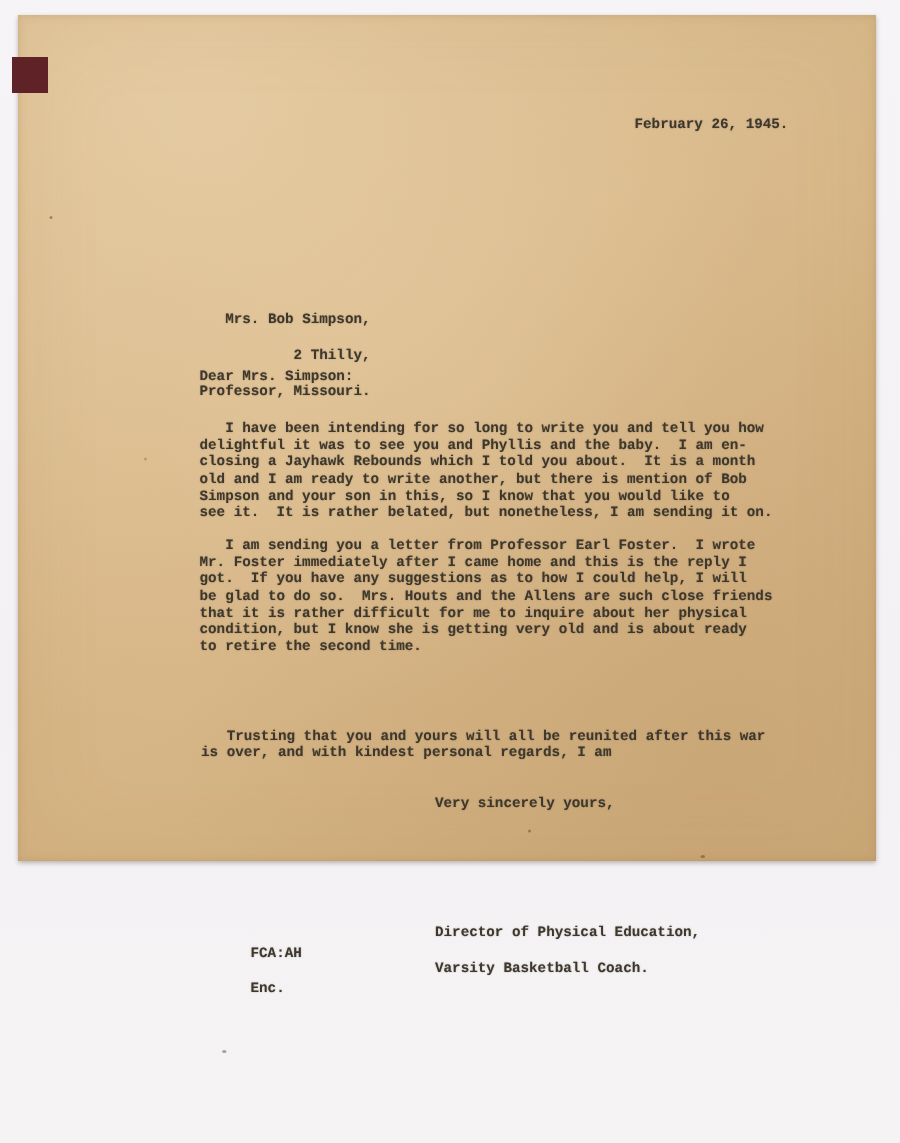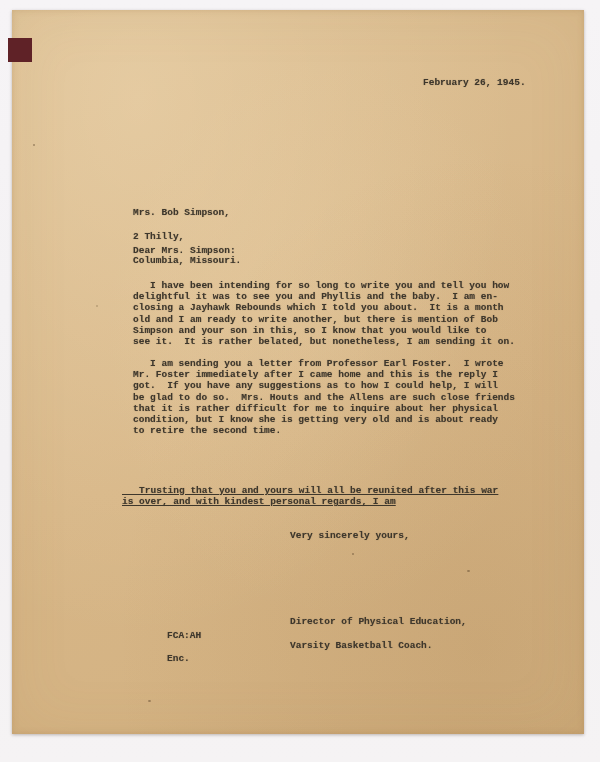"February 26, 1945." .paper { height: 724px -> 564px }
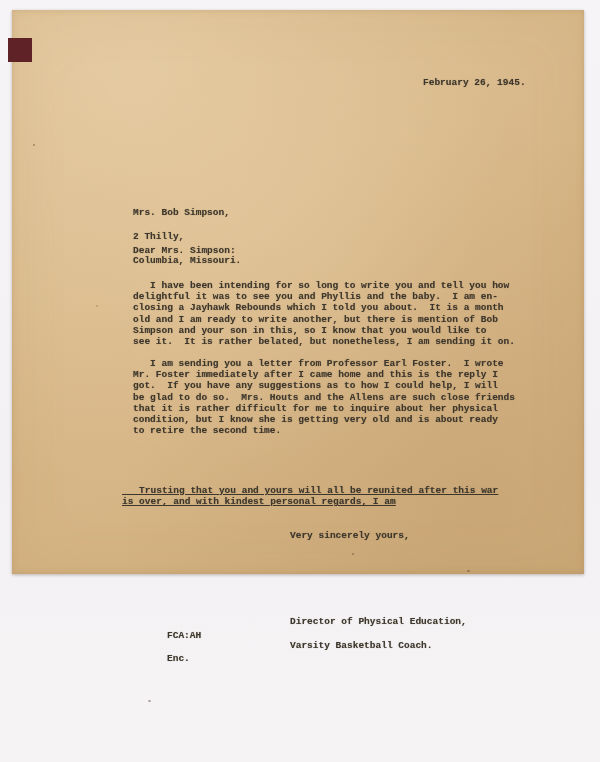"Mrs. Bob Simpson," .recipient { text-align: none -> right }
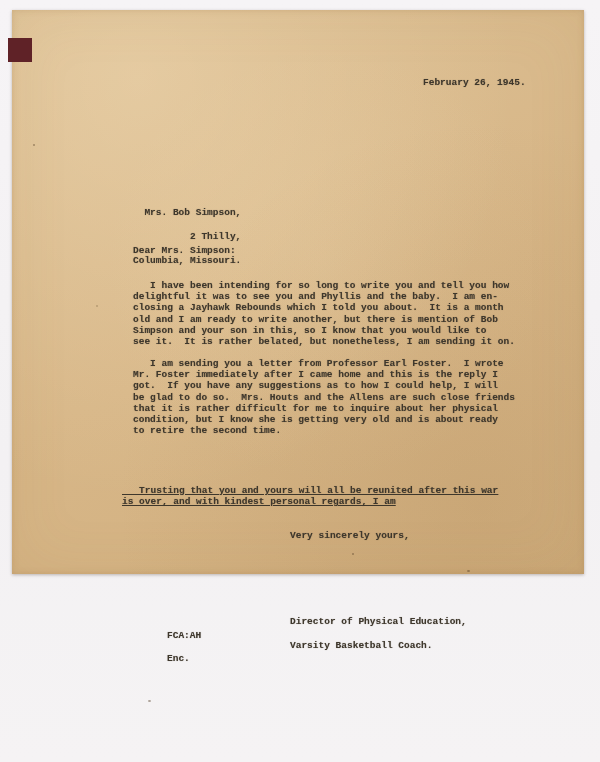"Columbia, Missouri." span { text: Columbia -> Professor }
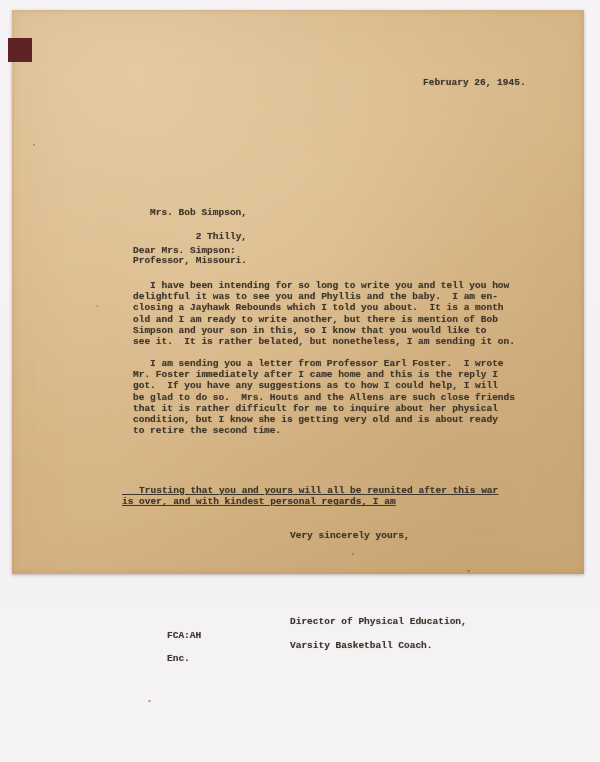"Trusting that you and yours" .para-4 { left: 110px -> 122px; text-decoration: underline -> none }
